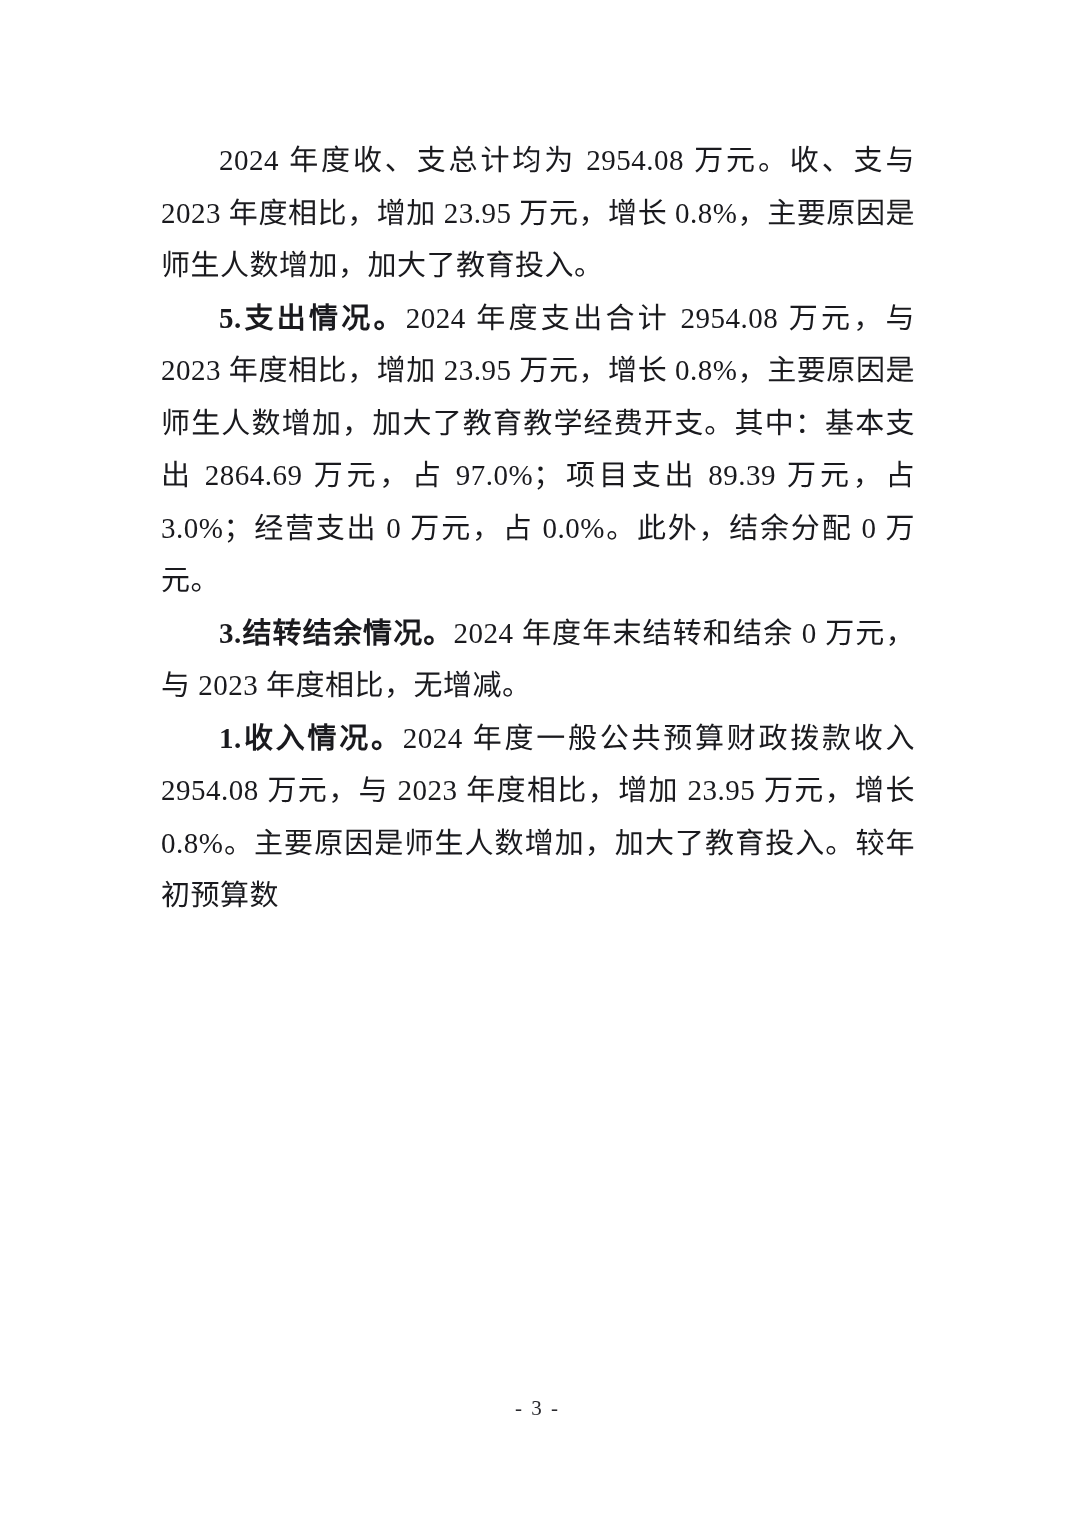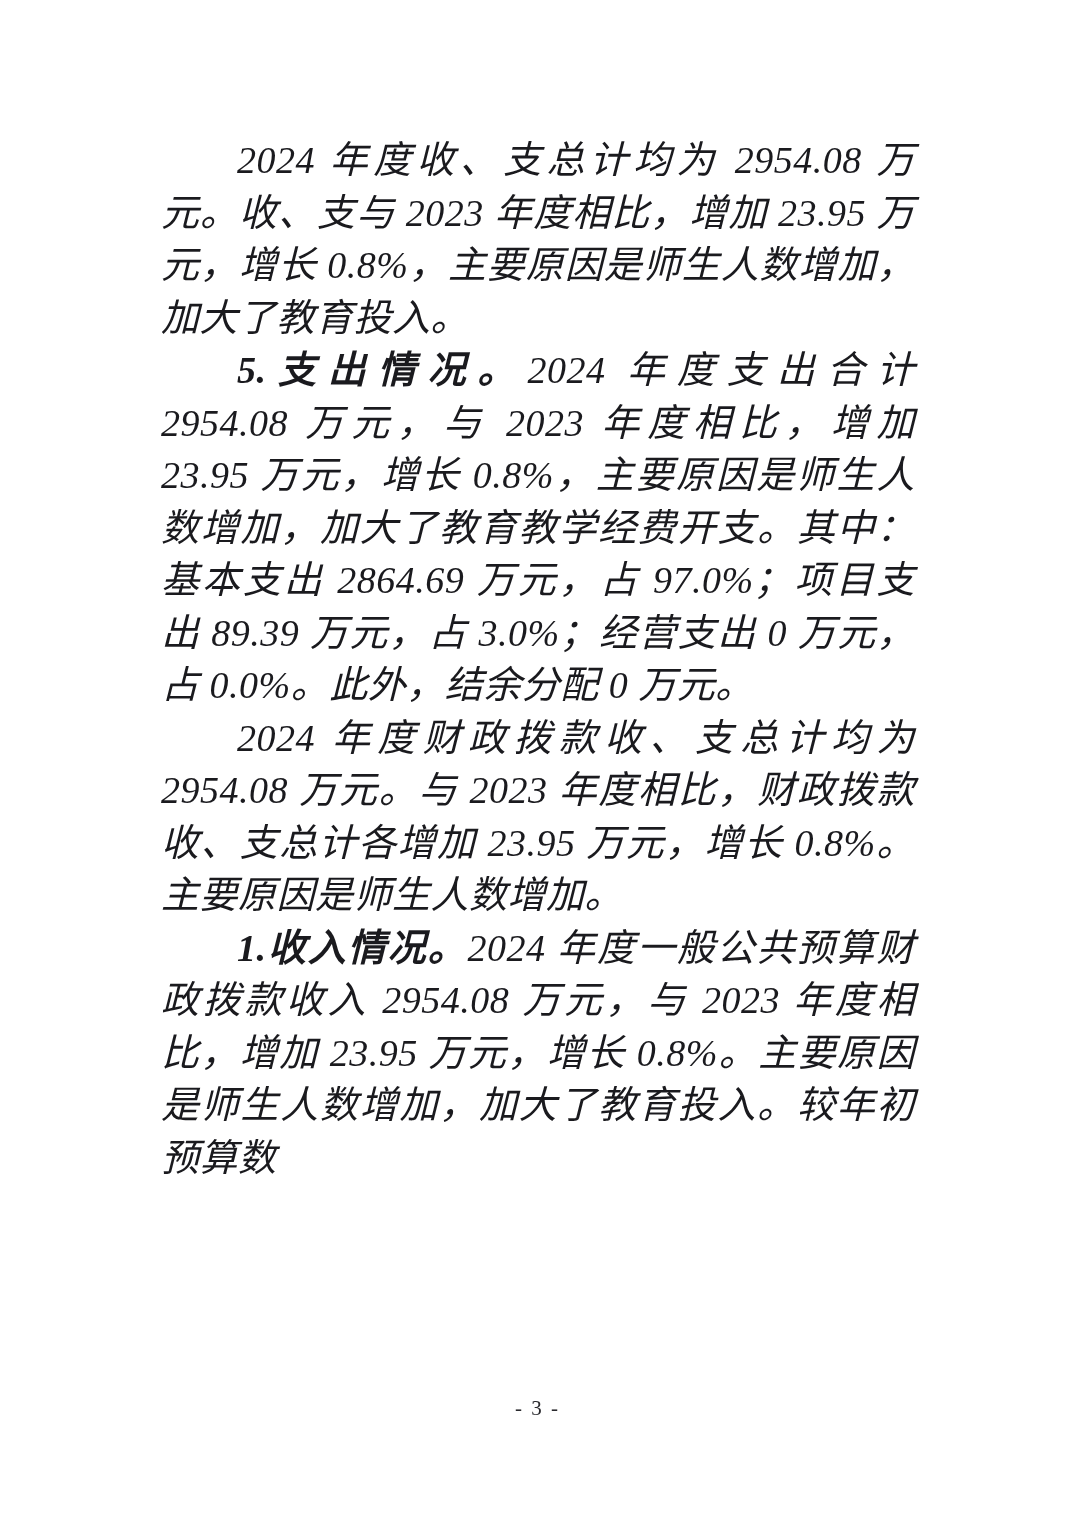"2024 年度收、支总计均为 2954.08 万元。收、支与 2023" p.para { font-size: 38px -> 29px; font-style: italic -> none }
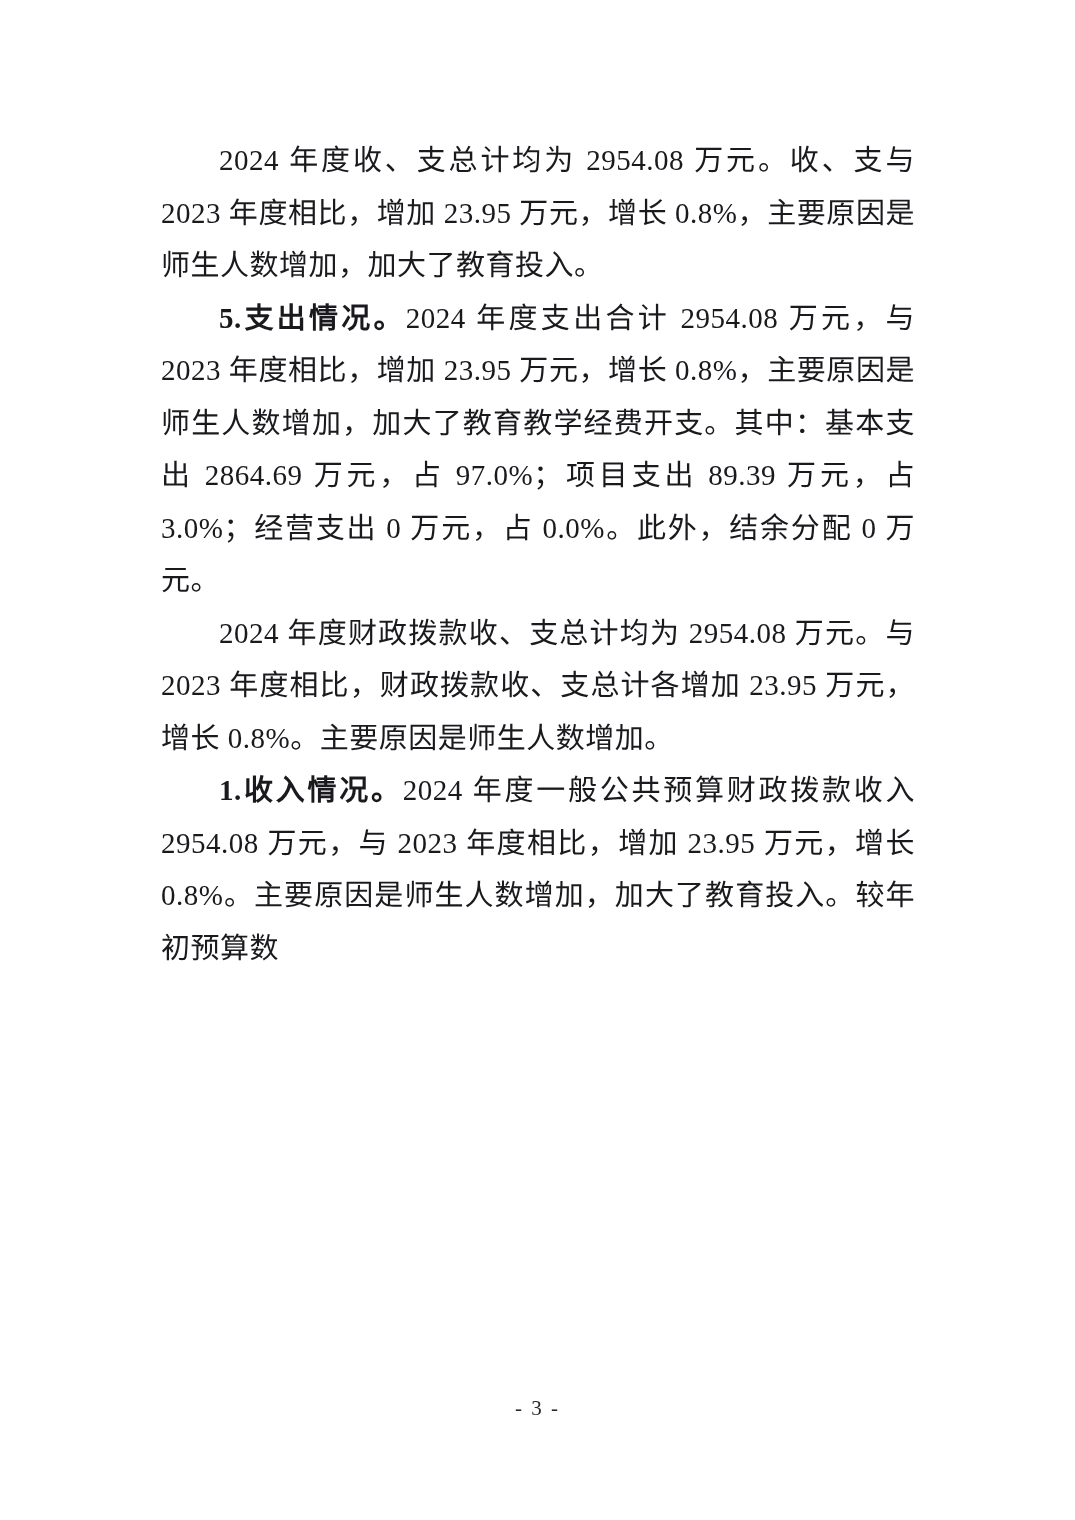"3.结转结余情况。2024 年度年末结转和结余 0 万元，与 2023" p.para { html: none -> <p><span>3.结转结余情况。</span><span>2024 年度年末结转和结余 0 万元，与 2023 年度相比，无增减。</span></p> }
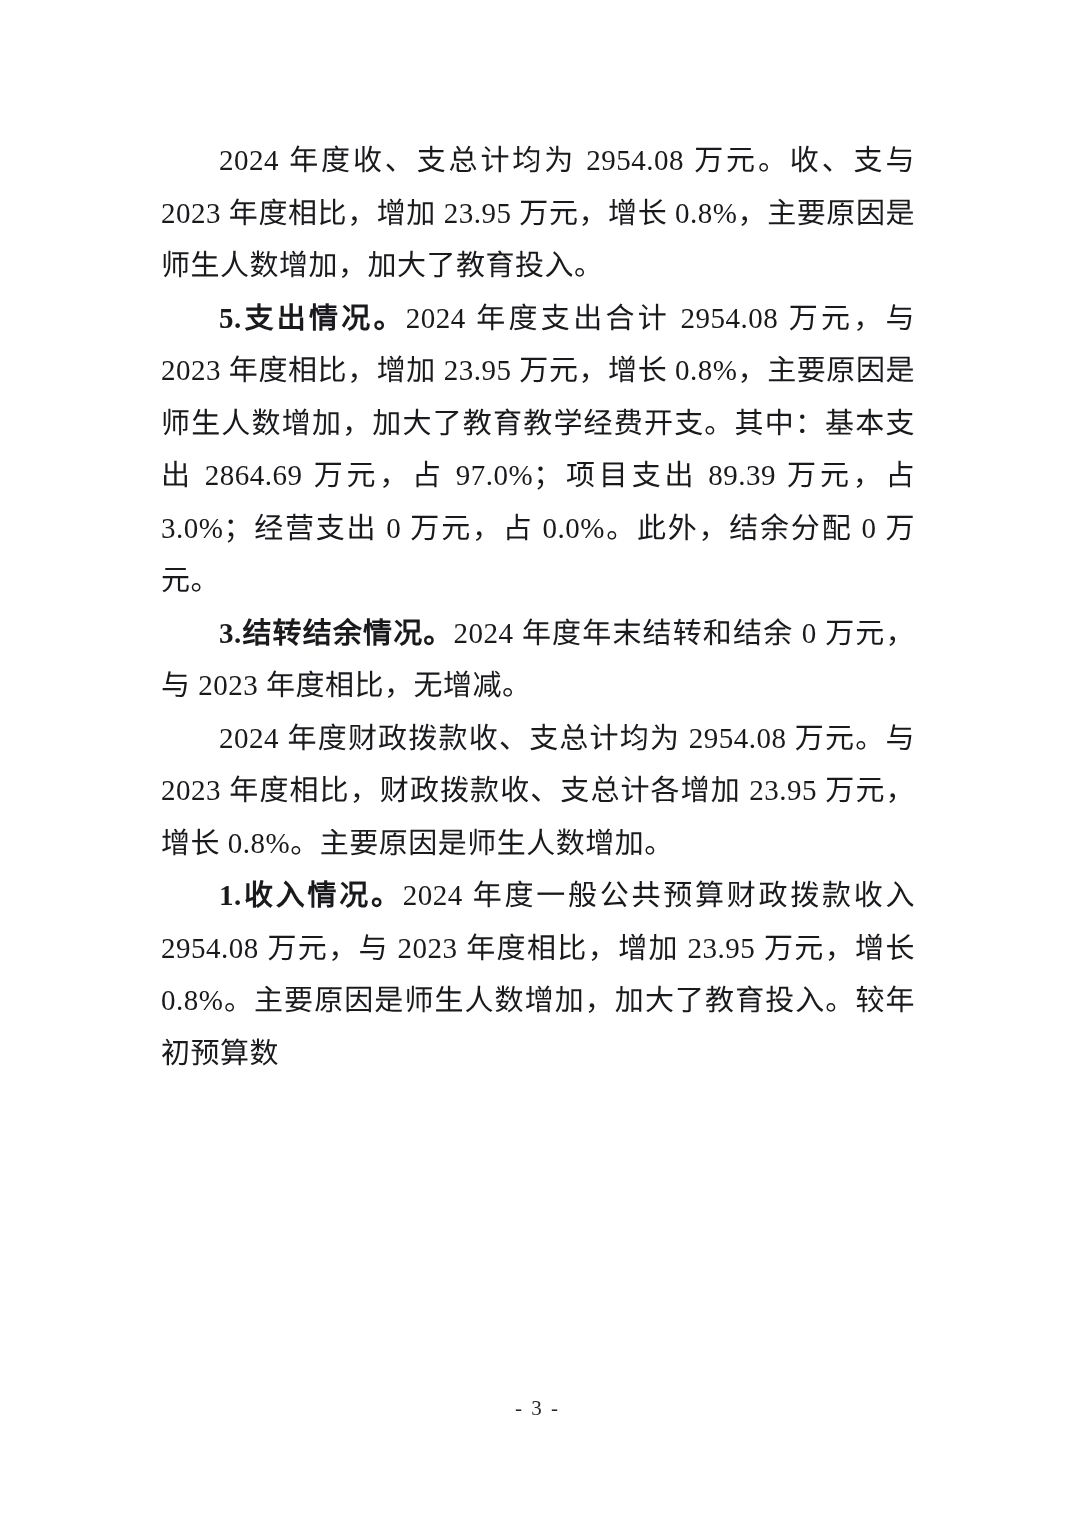"2024 年度财政拨款收、支总计均为 2954.08 万元。与 2023" p.para { html: <p><span></span><span>2024 年度财政拨款收、支总计均为 2954.08 万元。与 2023 年度相比，财政拨款收、支总计各增加 23.95 万元，增长 0.8%。主要原因是师生人数增加。</span></p> -> none }
